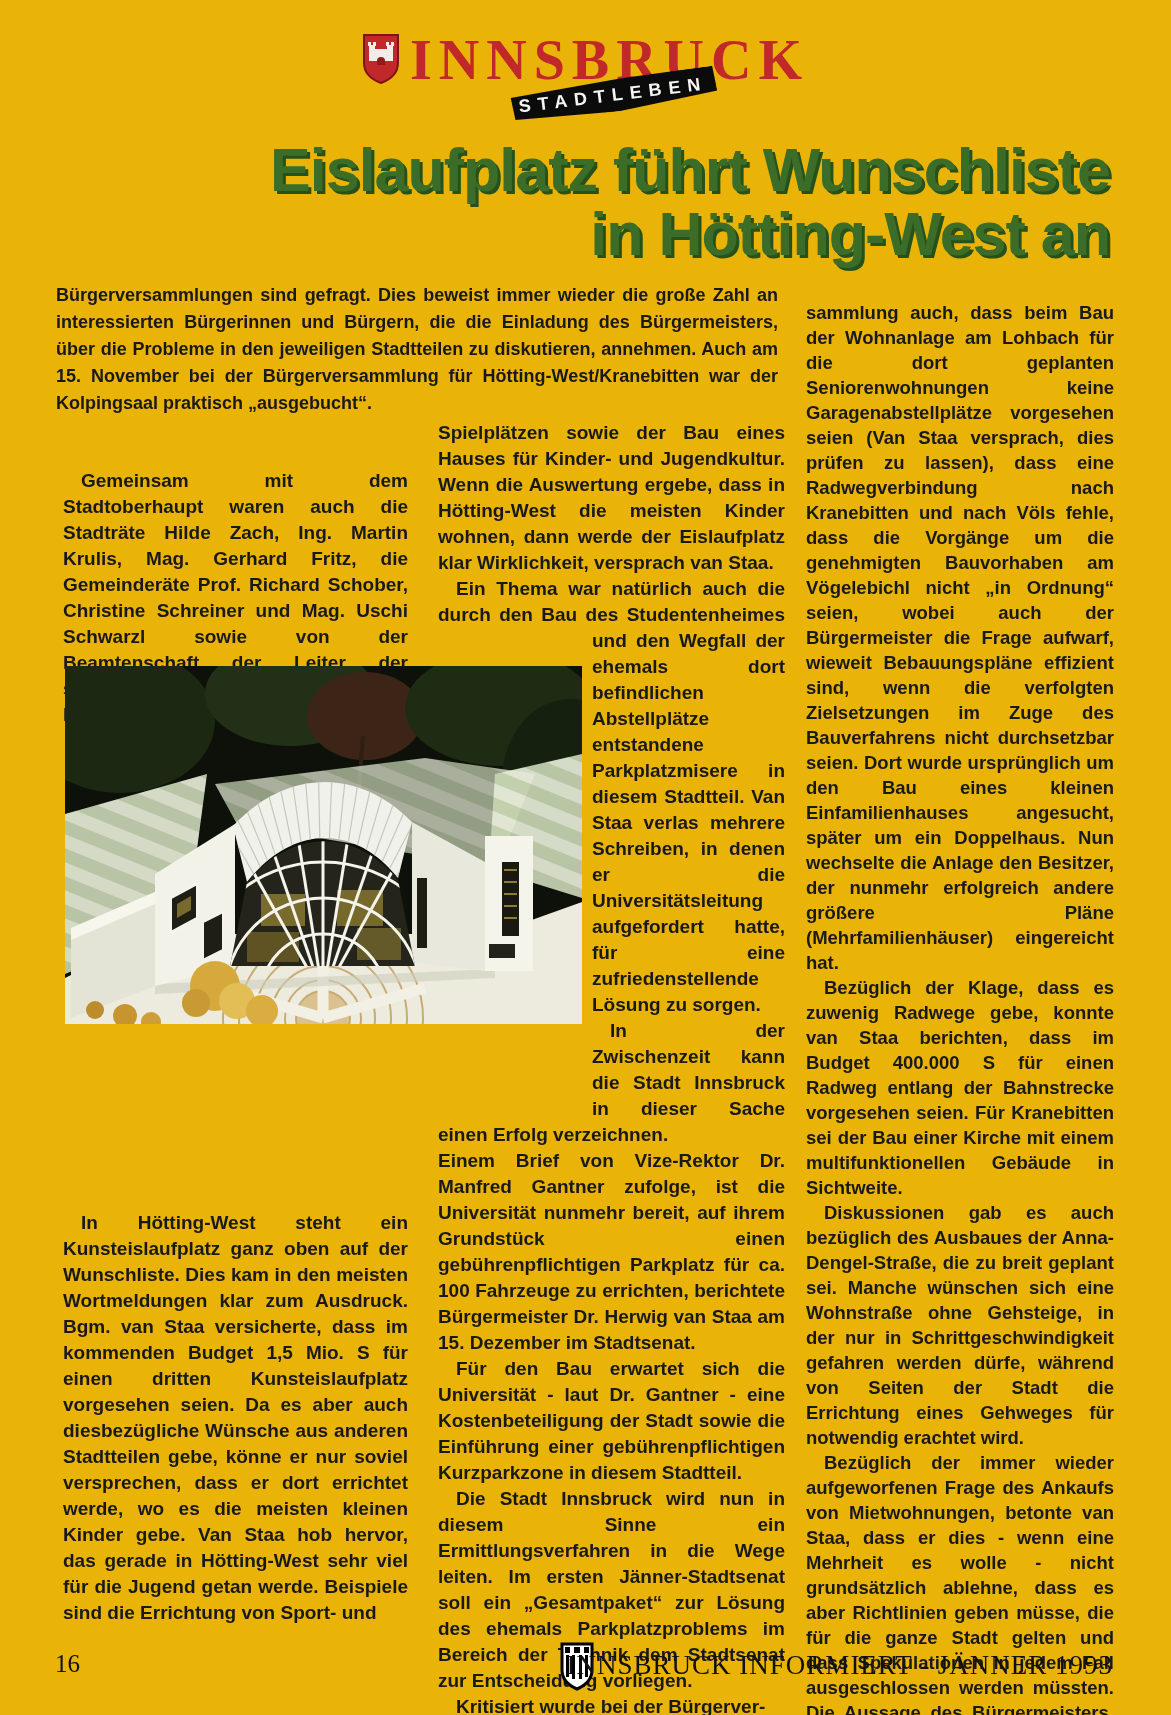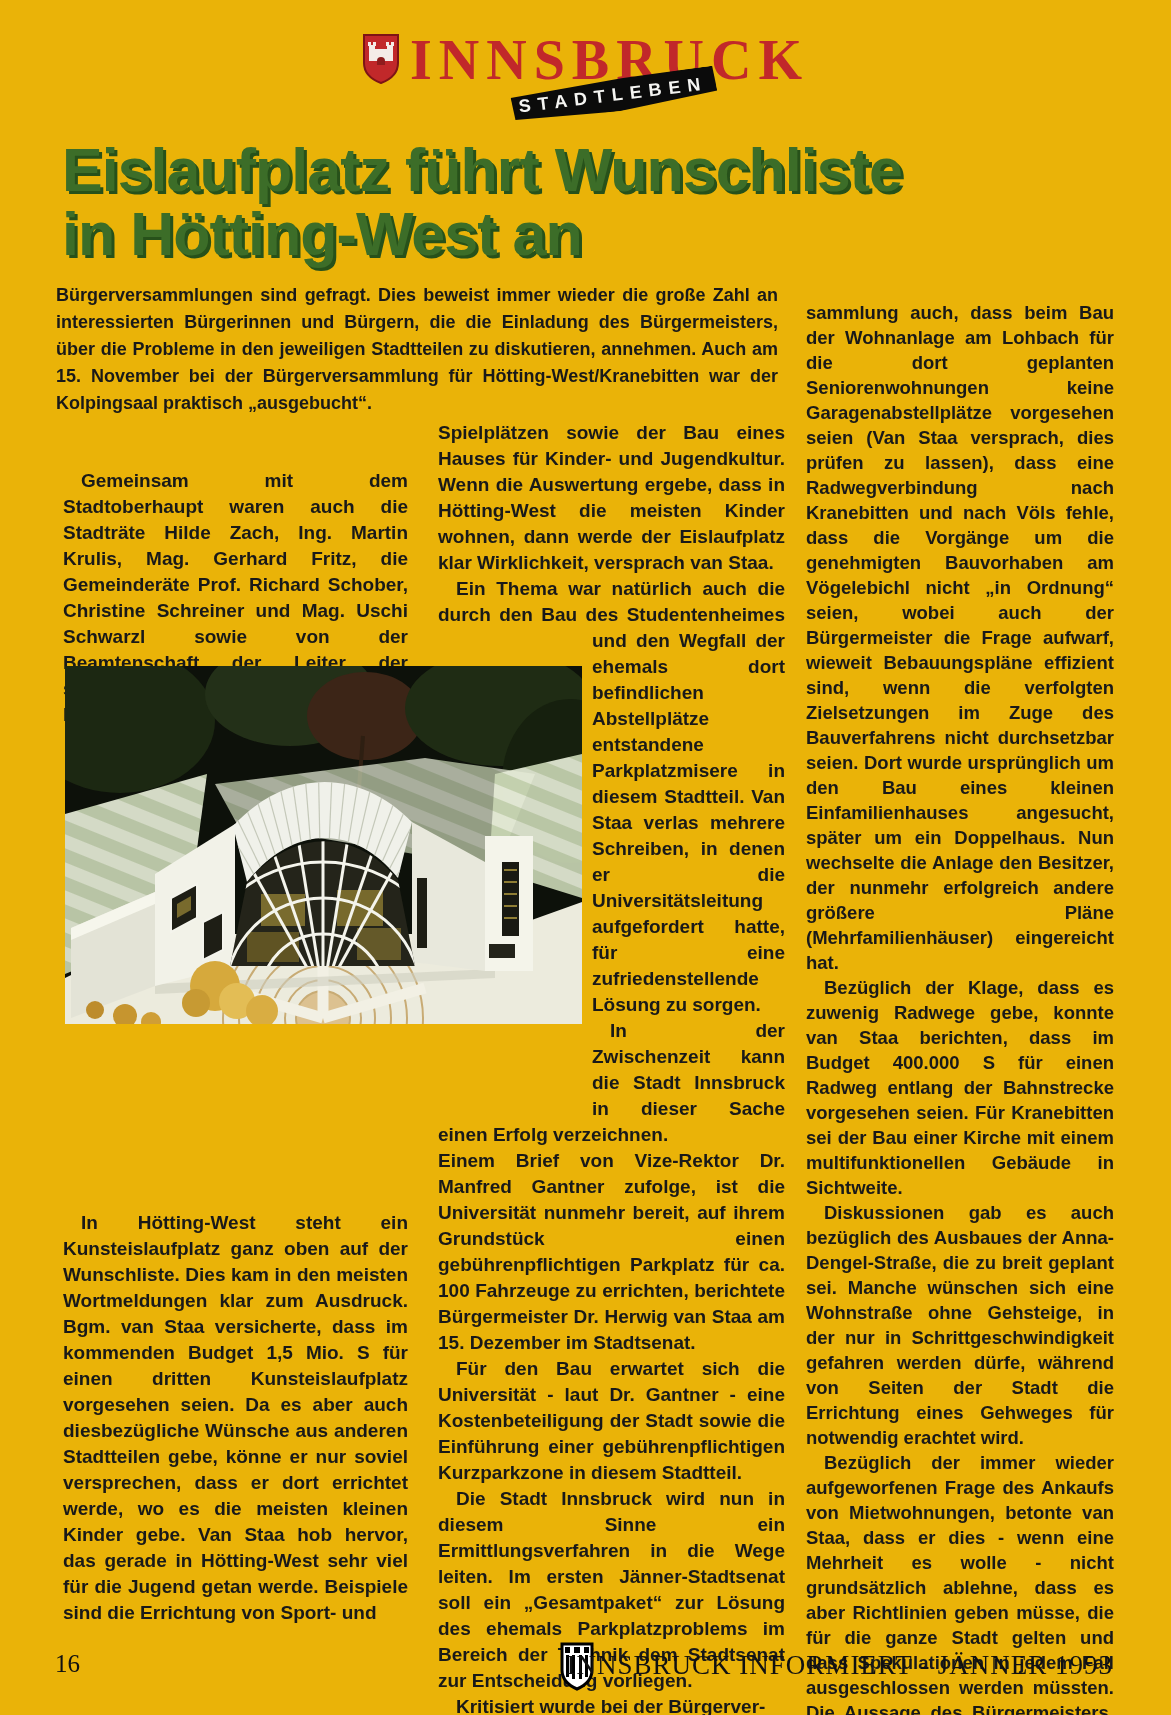"Eislaufplatz führt Wunschliste" .headline { text-align: left -> right }
